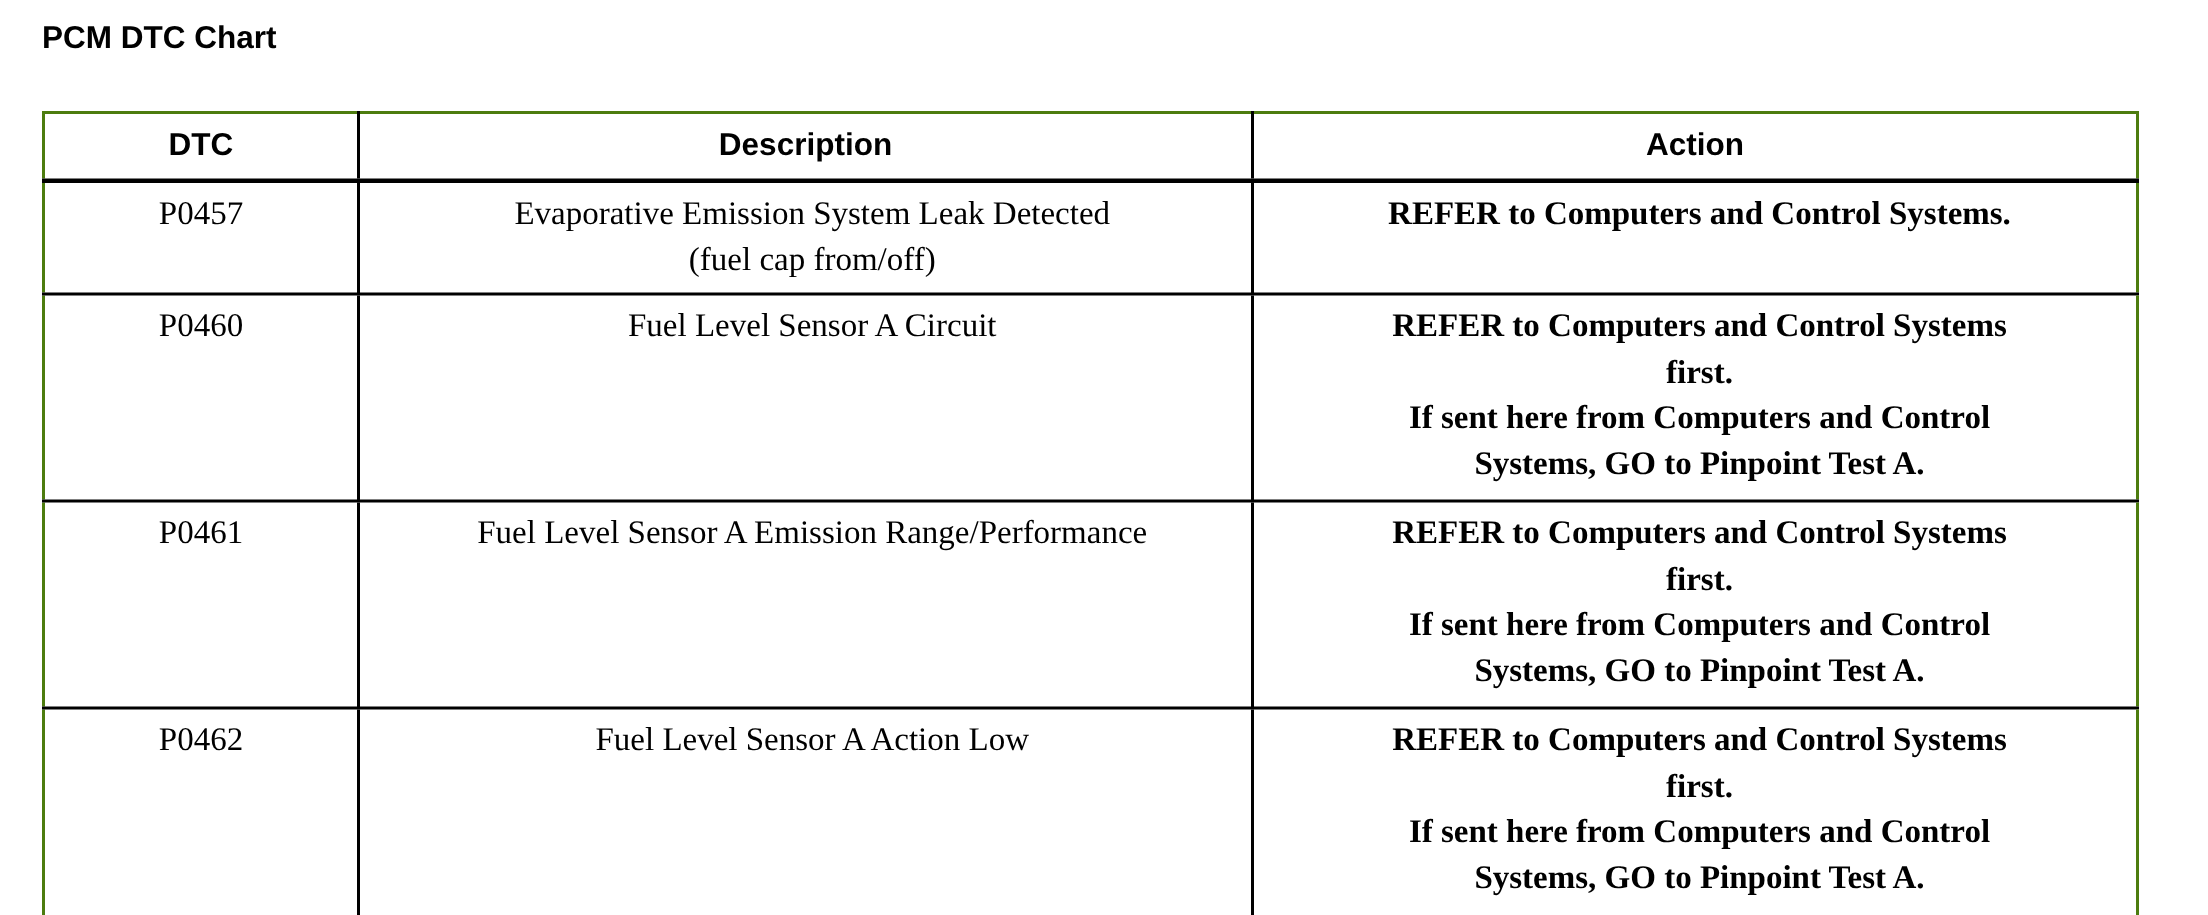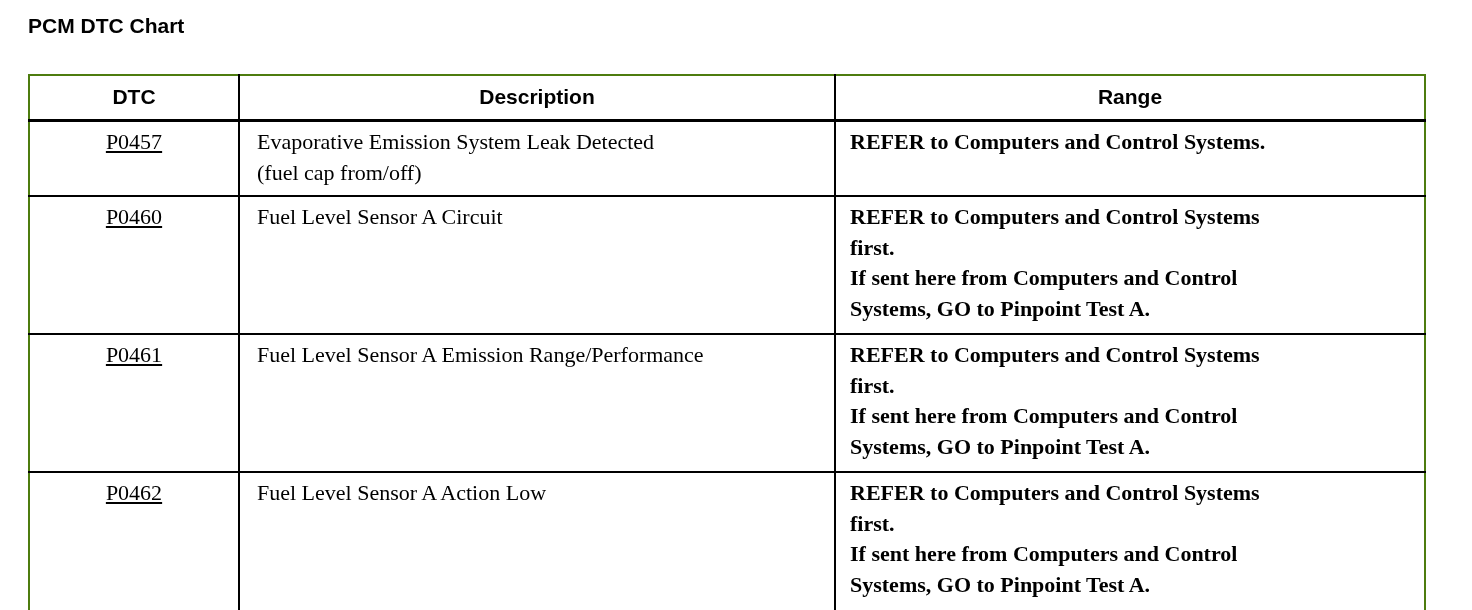"Range" th { text: Range -> Action }
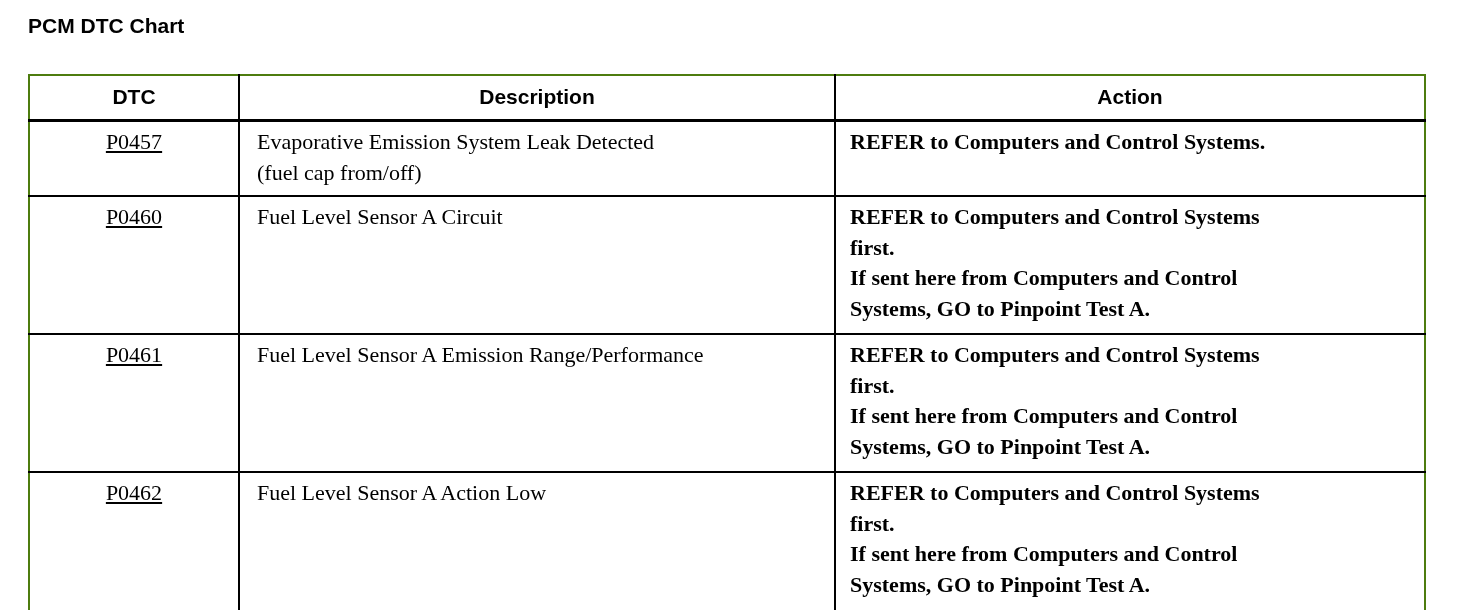"P0457" td.cell-dtc { text-decoration: underline -> none }
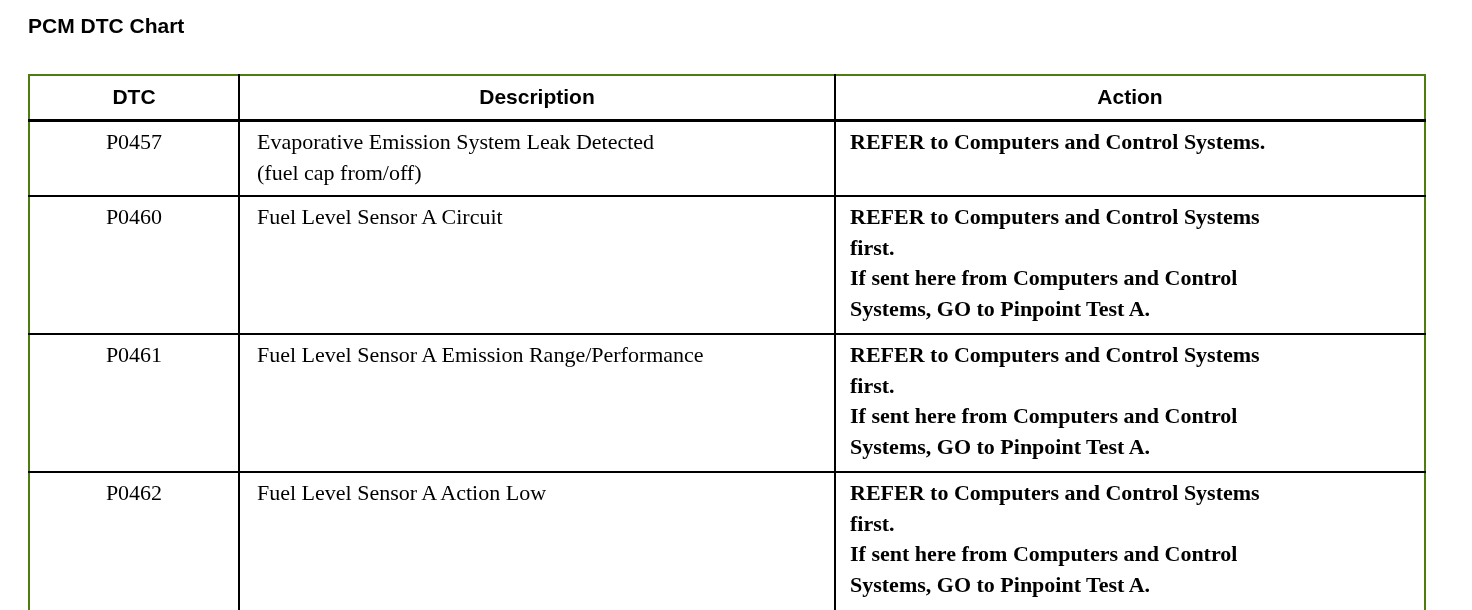"Evaporative Emission System Leak" .cell-line { text-align: none -> center }
